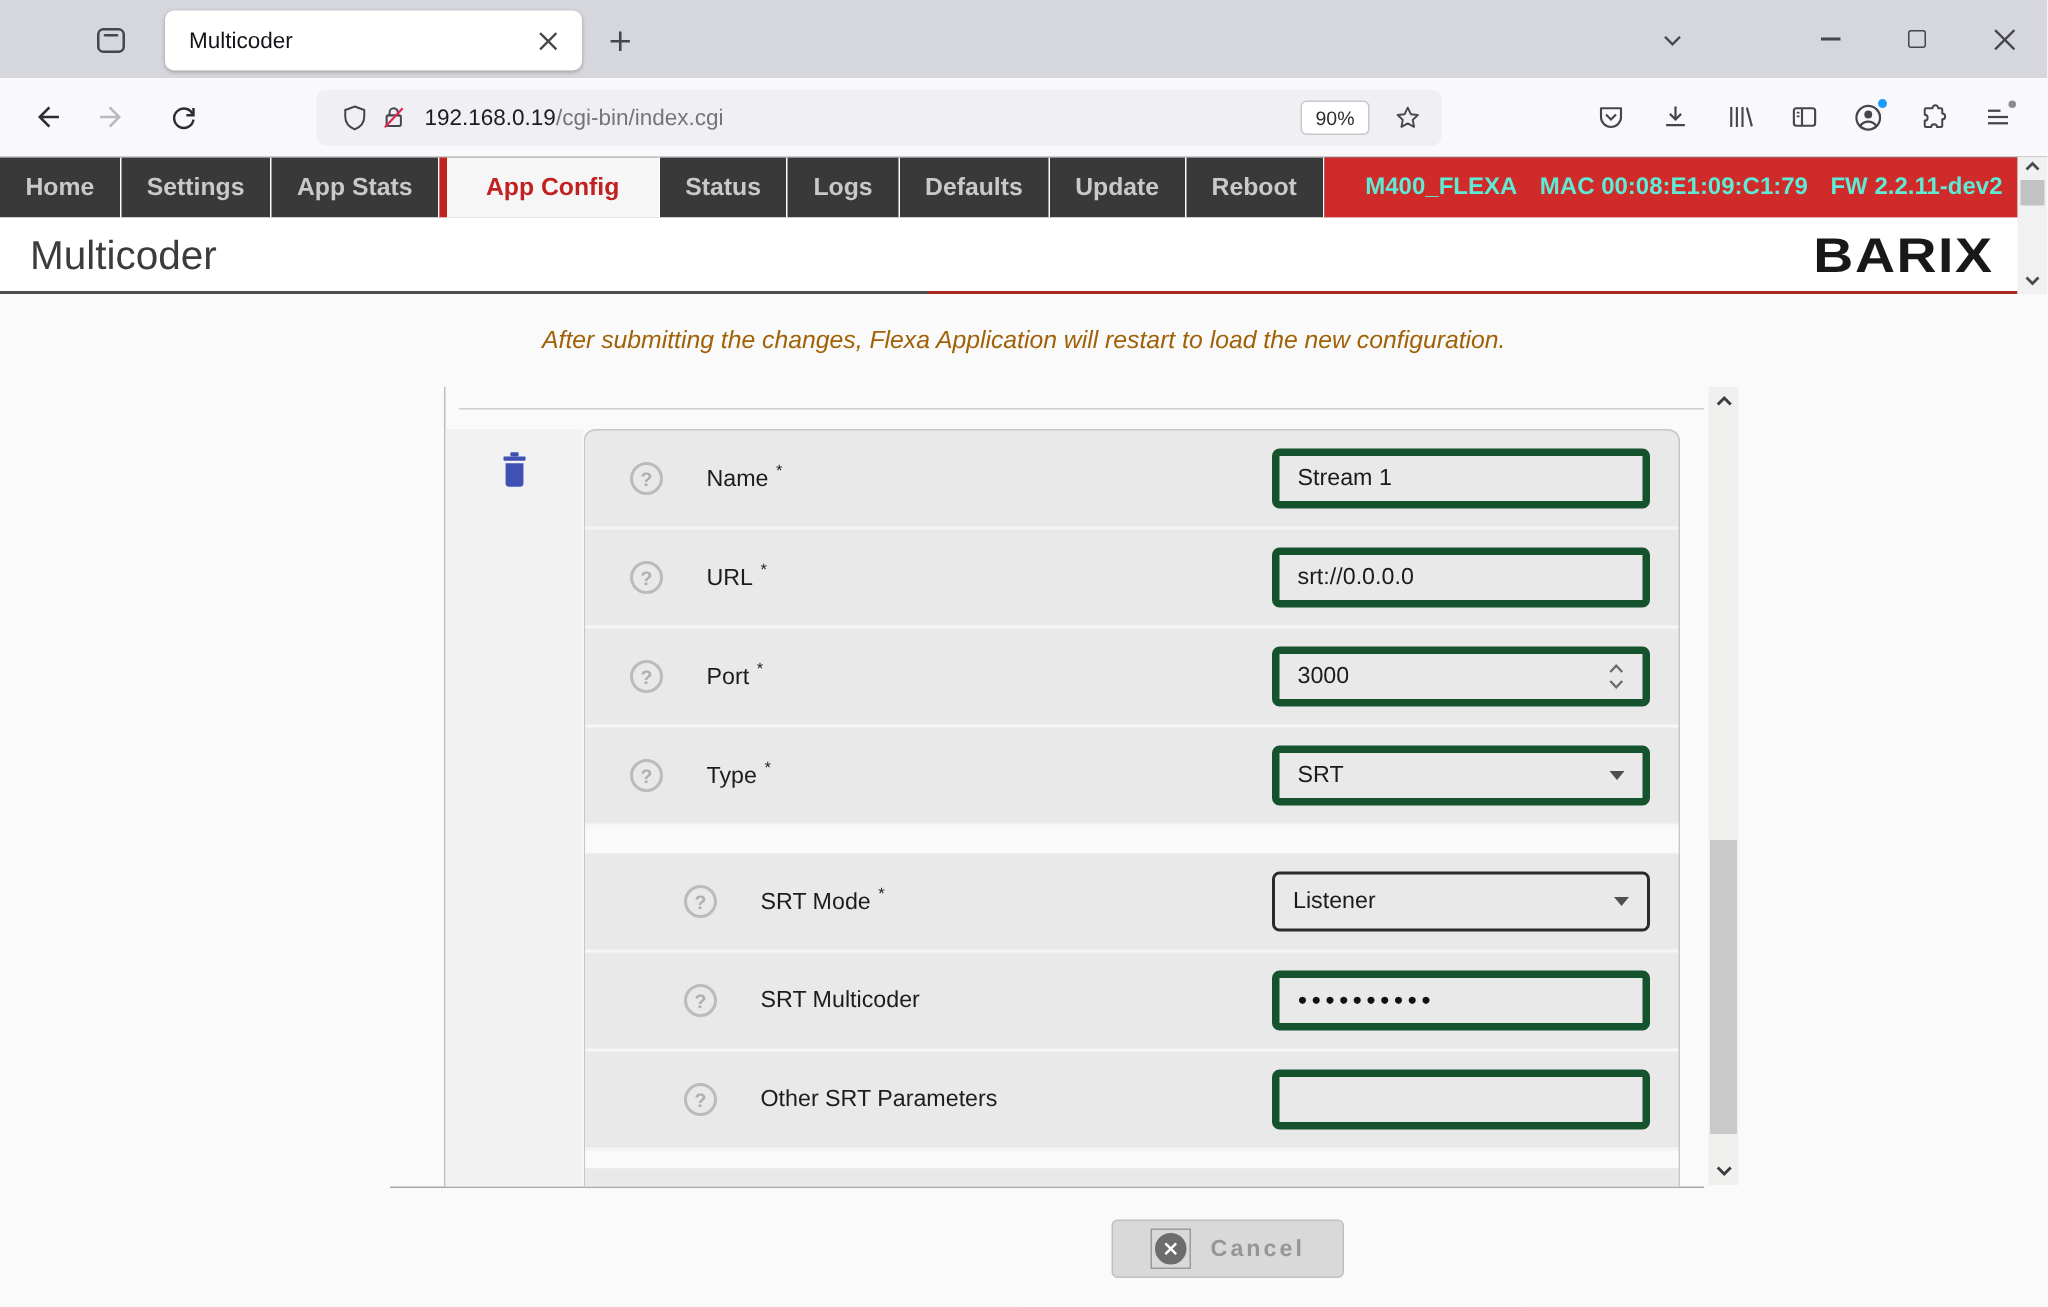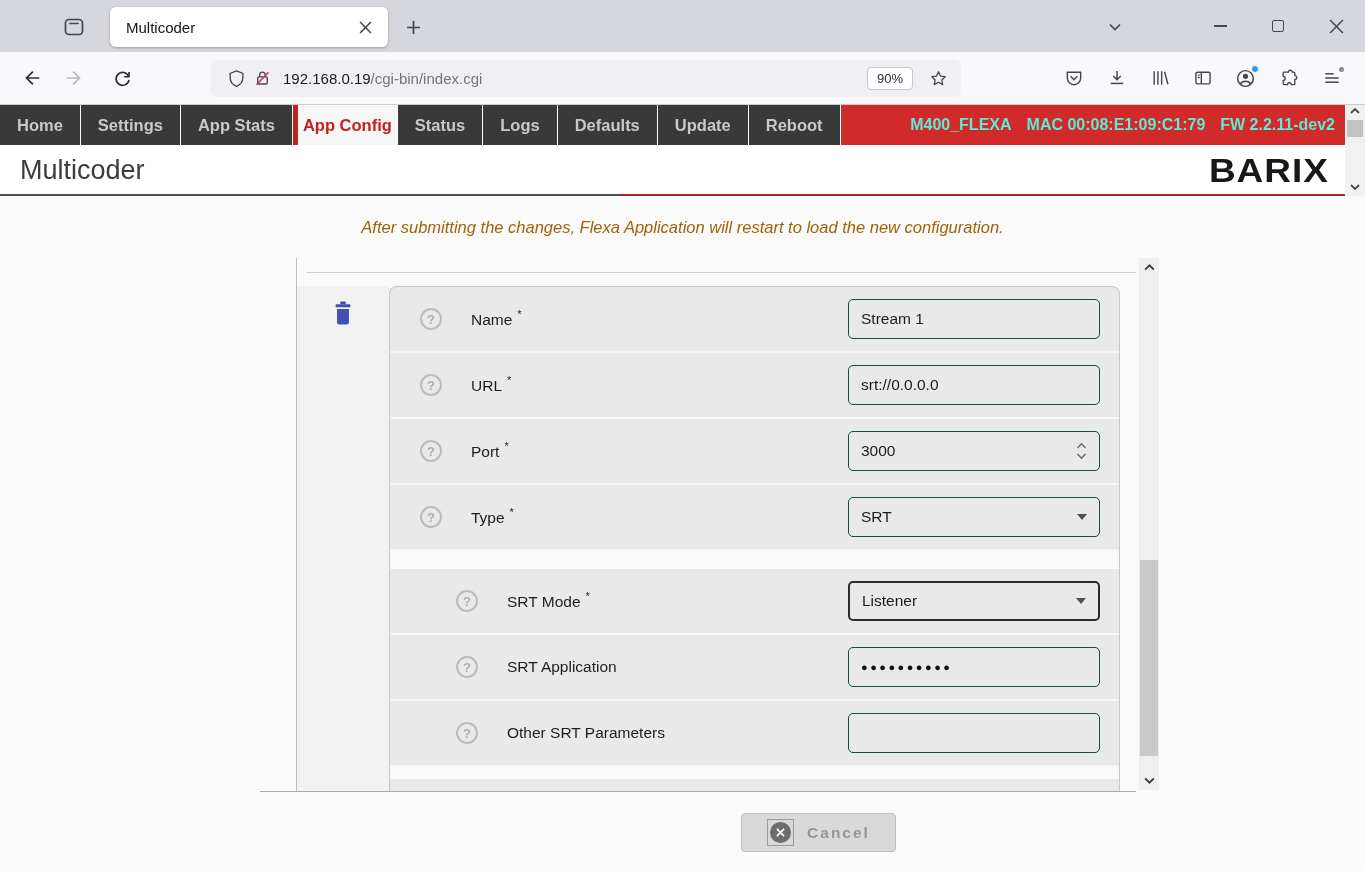"App Config" .nav-tab.active { padding: 0 5px -> 0 26px }
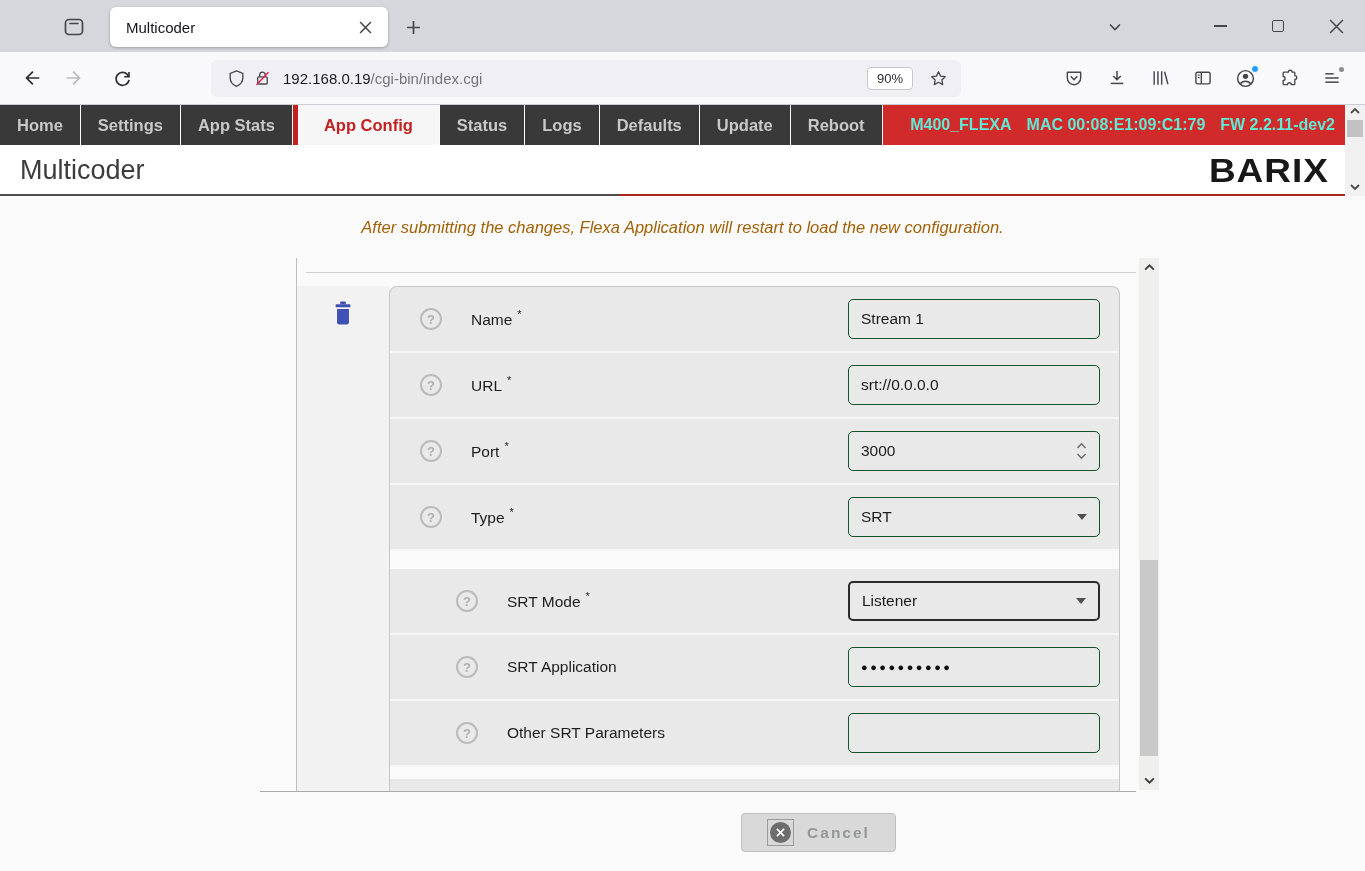"Stream 1" .field-input { border: 1px solid #14532d -> 5px solid #14532d }
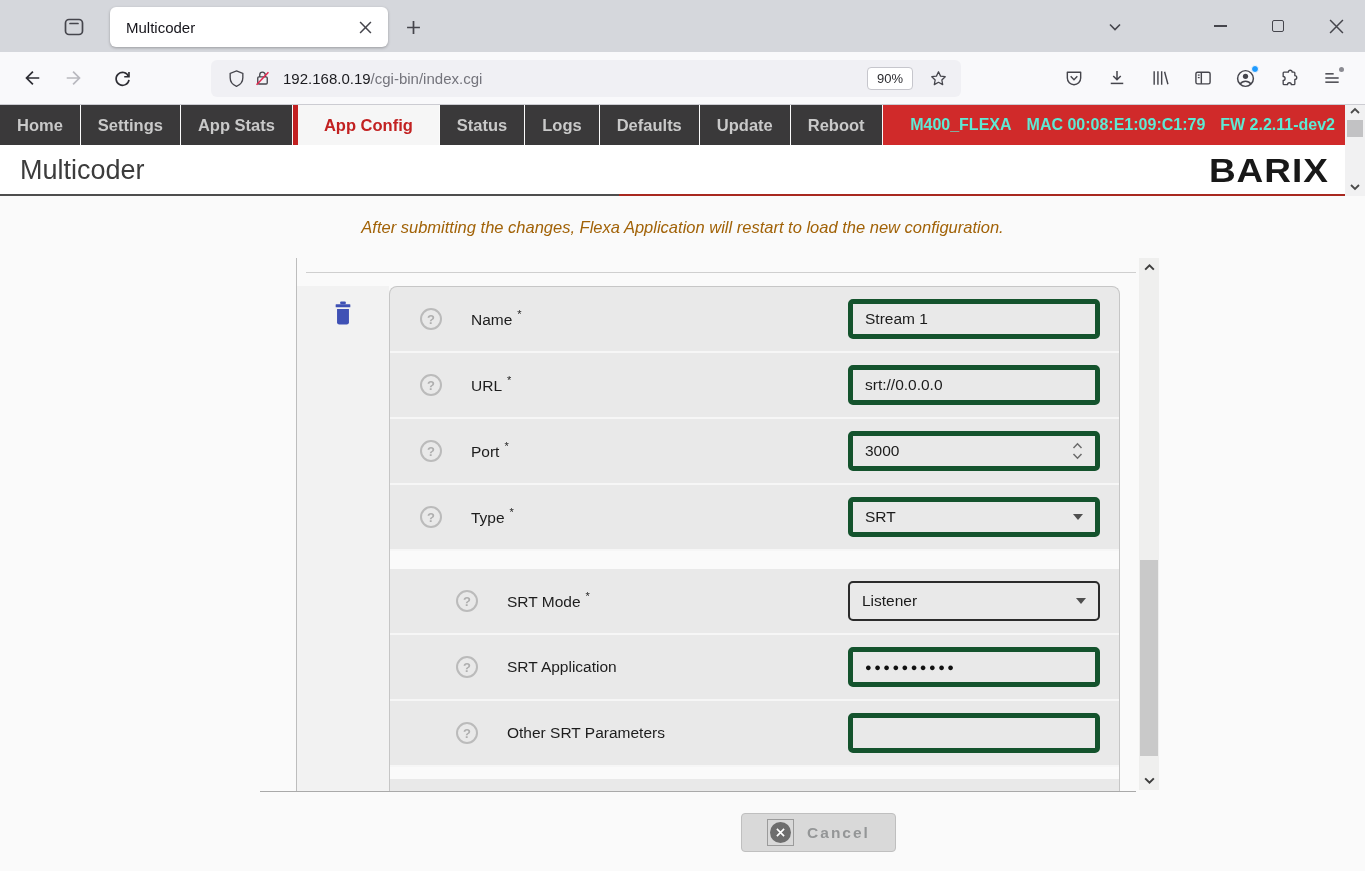"SRT Application" span.lbl { text: Application -> Multicoder }
